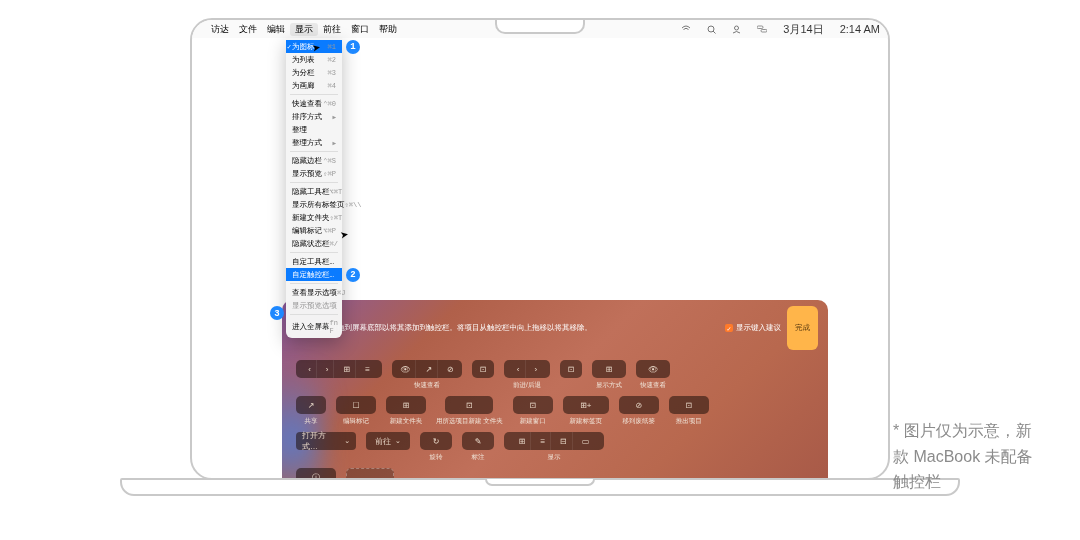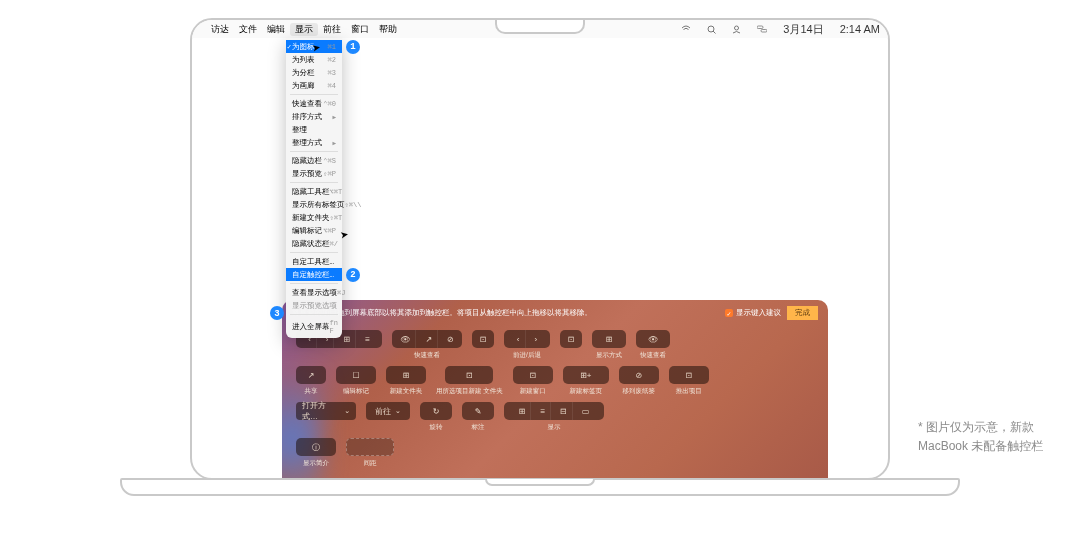"完成" .panel .pheader .done { border-radius: 0 -> 6px; padding: 2px 8px -> 17px 8px }
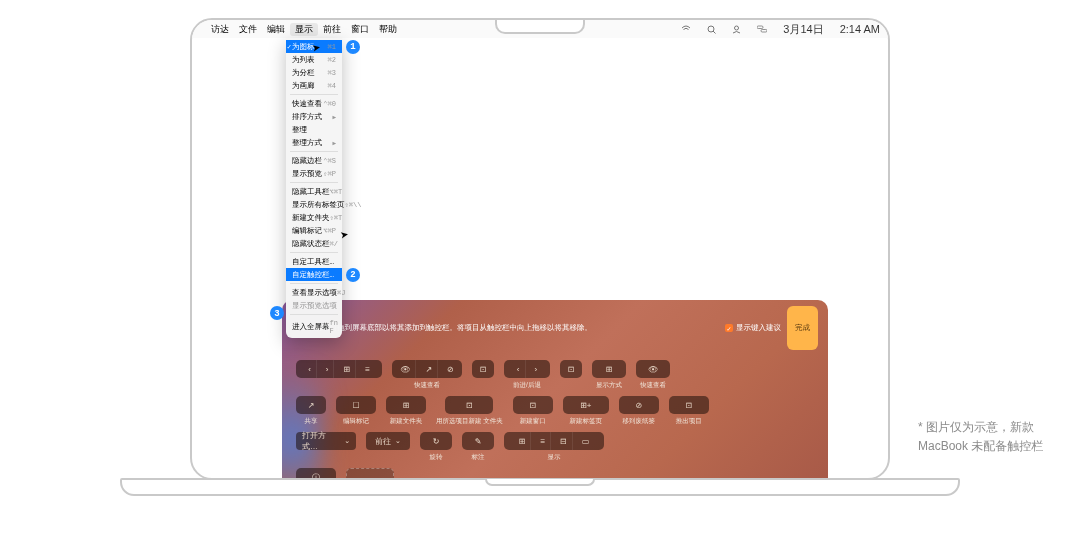"* 图片仅为示意，新款 MacBook 未配备触控栏" .disclaimer { font-size: 12px -> 16px; right: 12px -> 37px }
